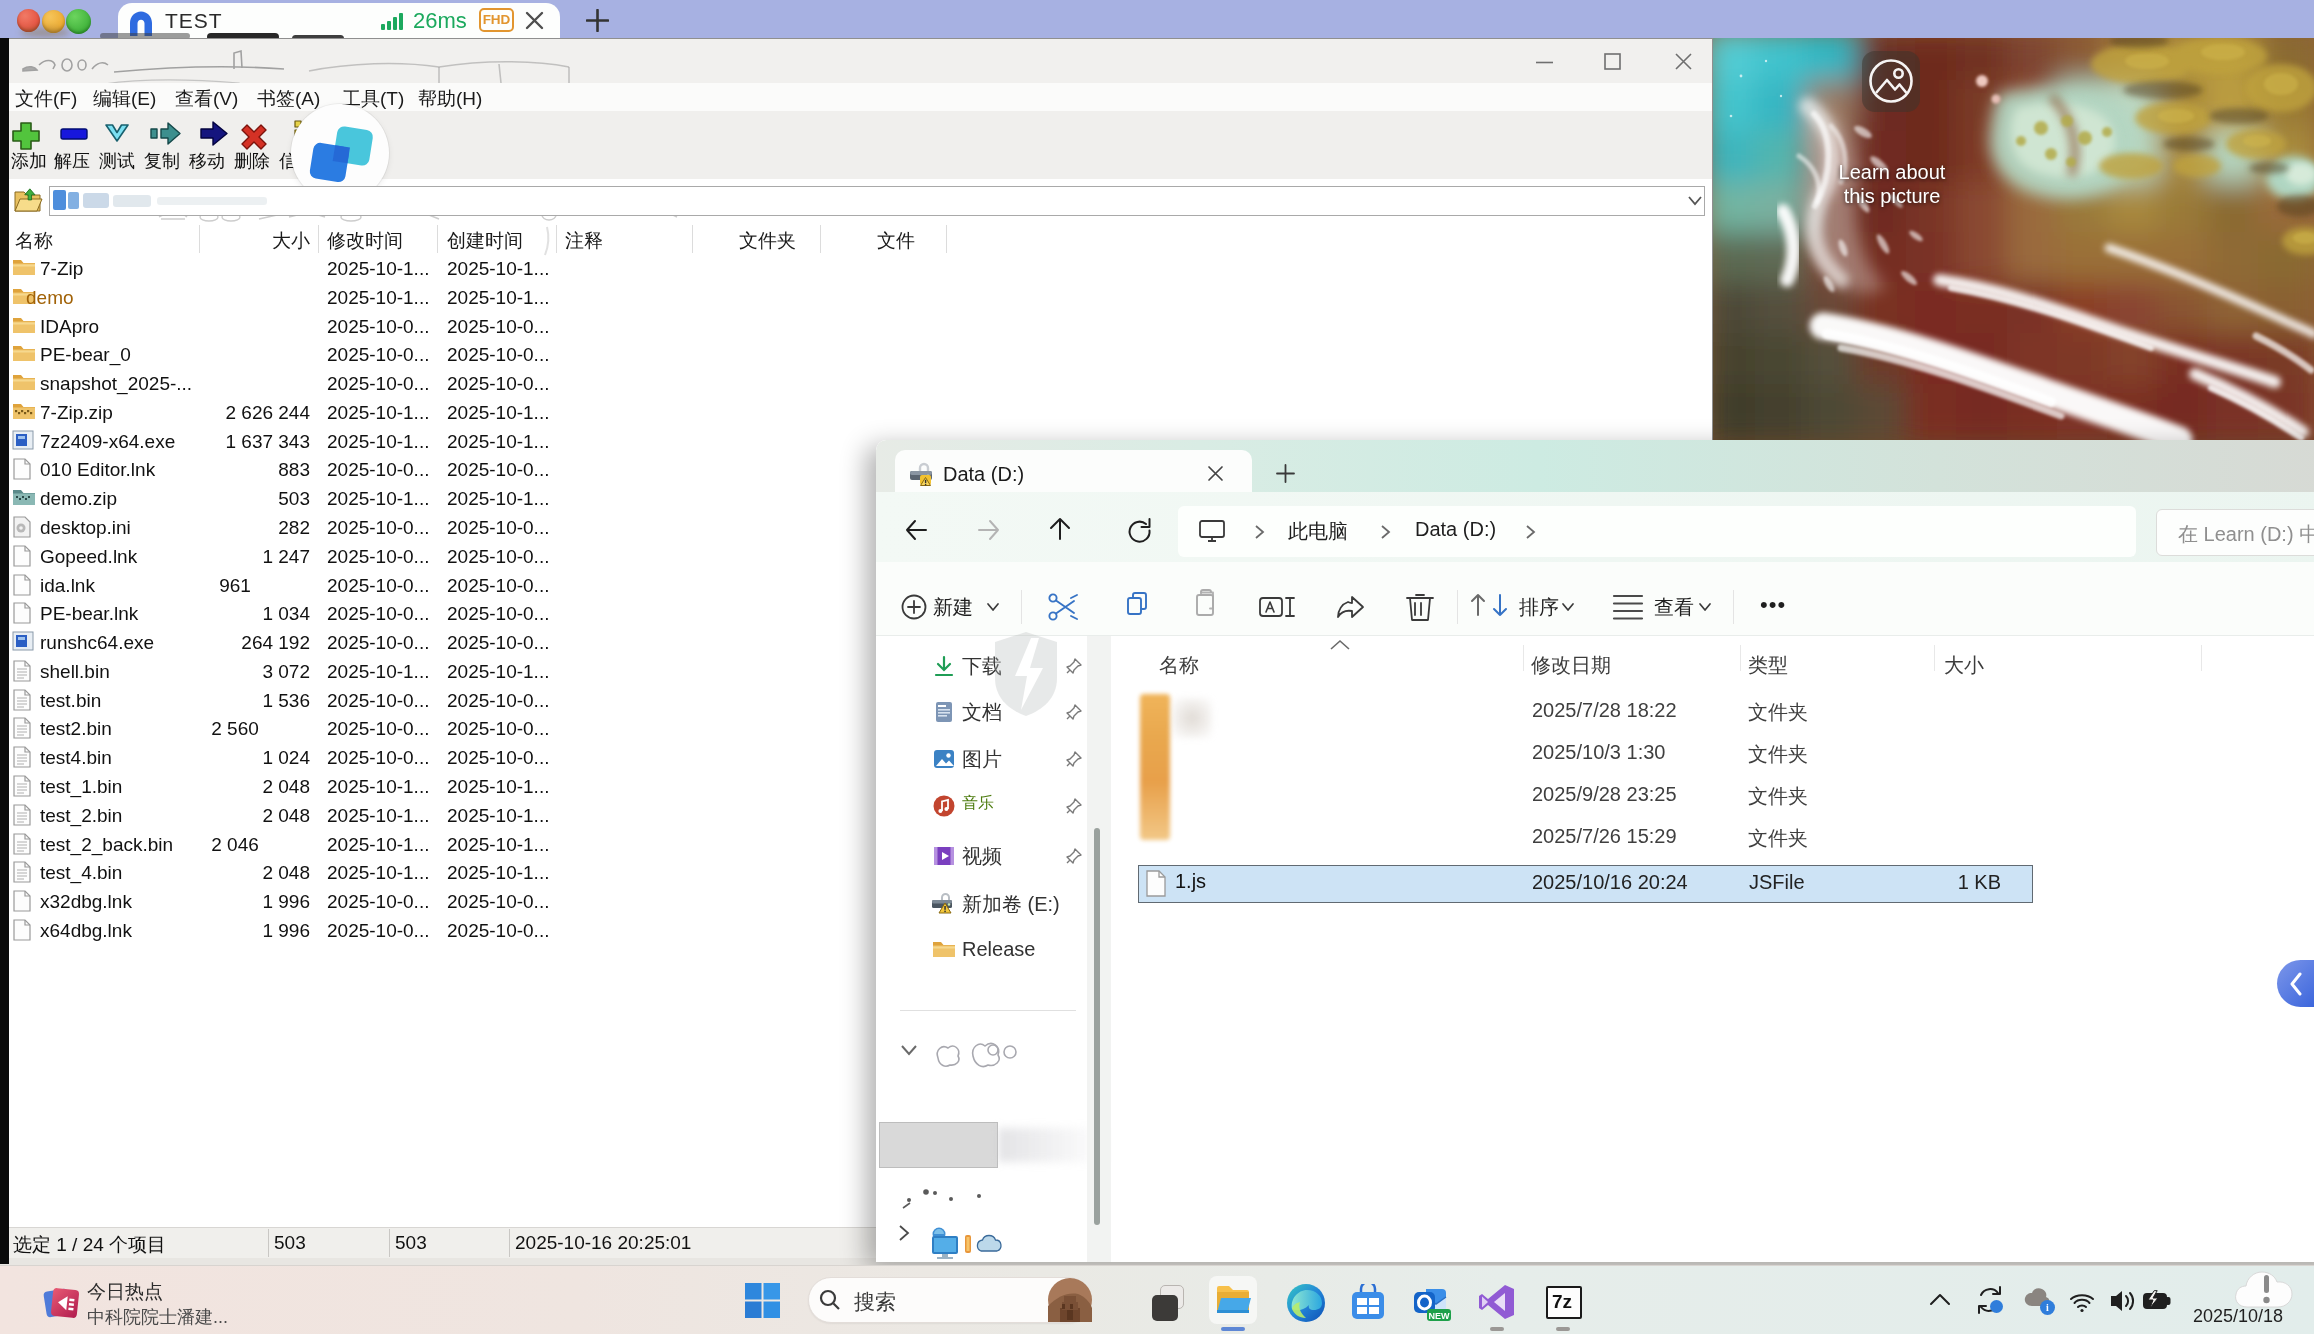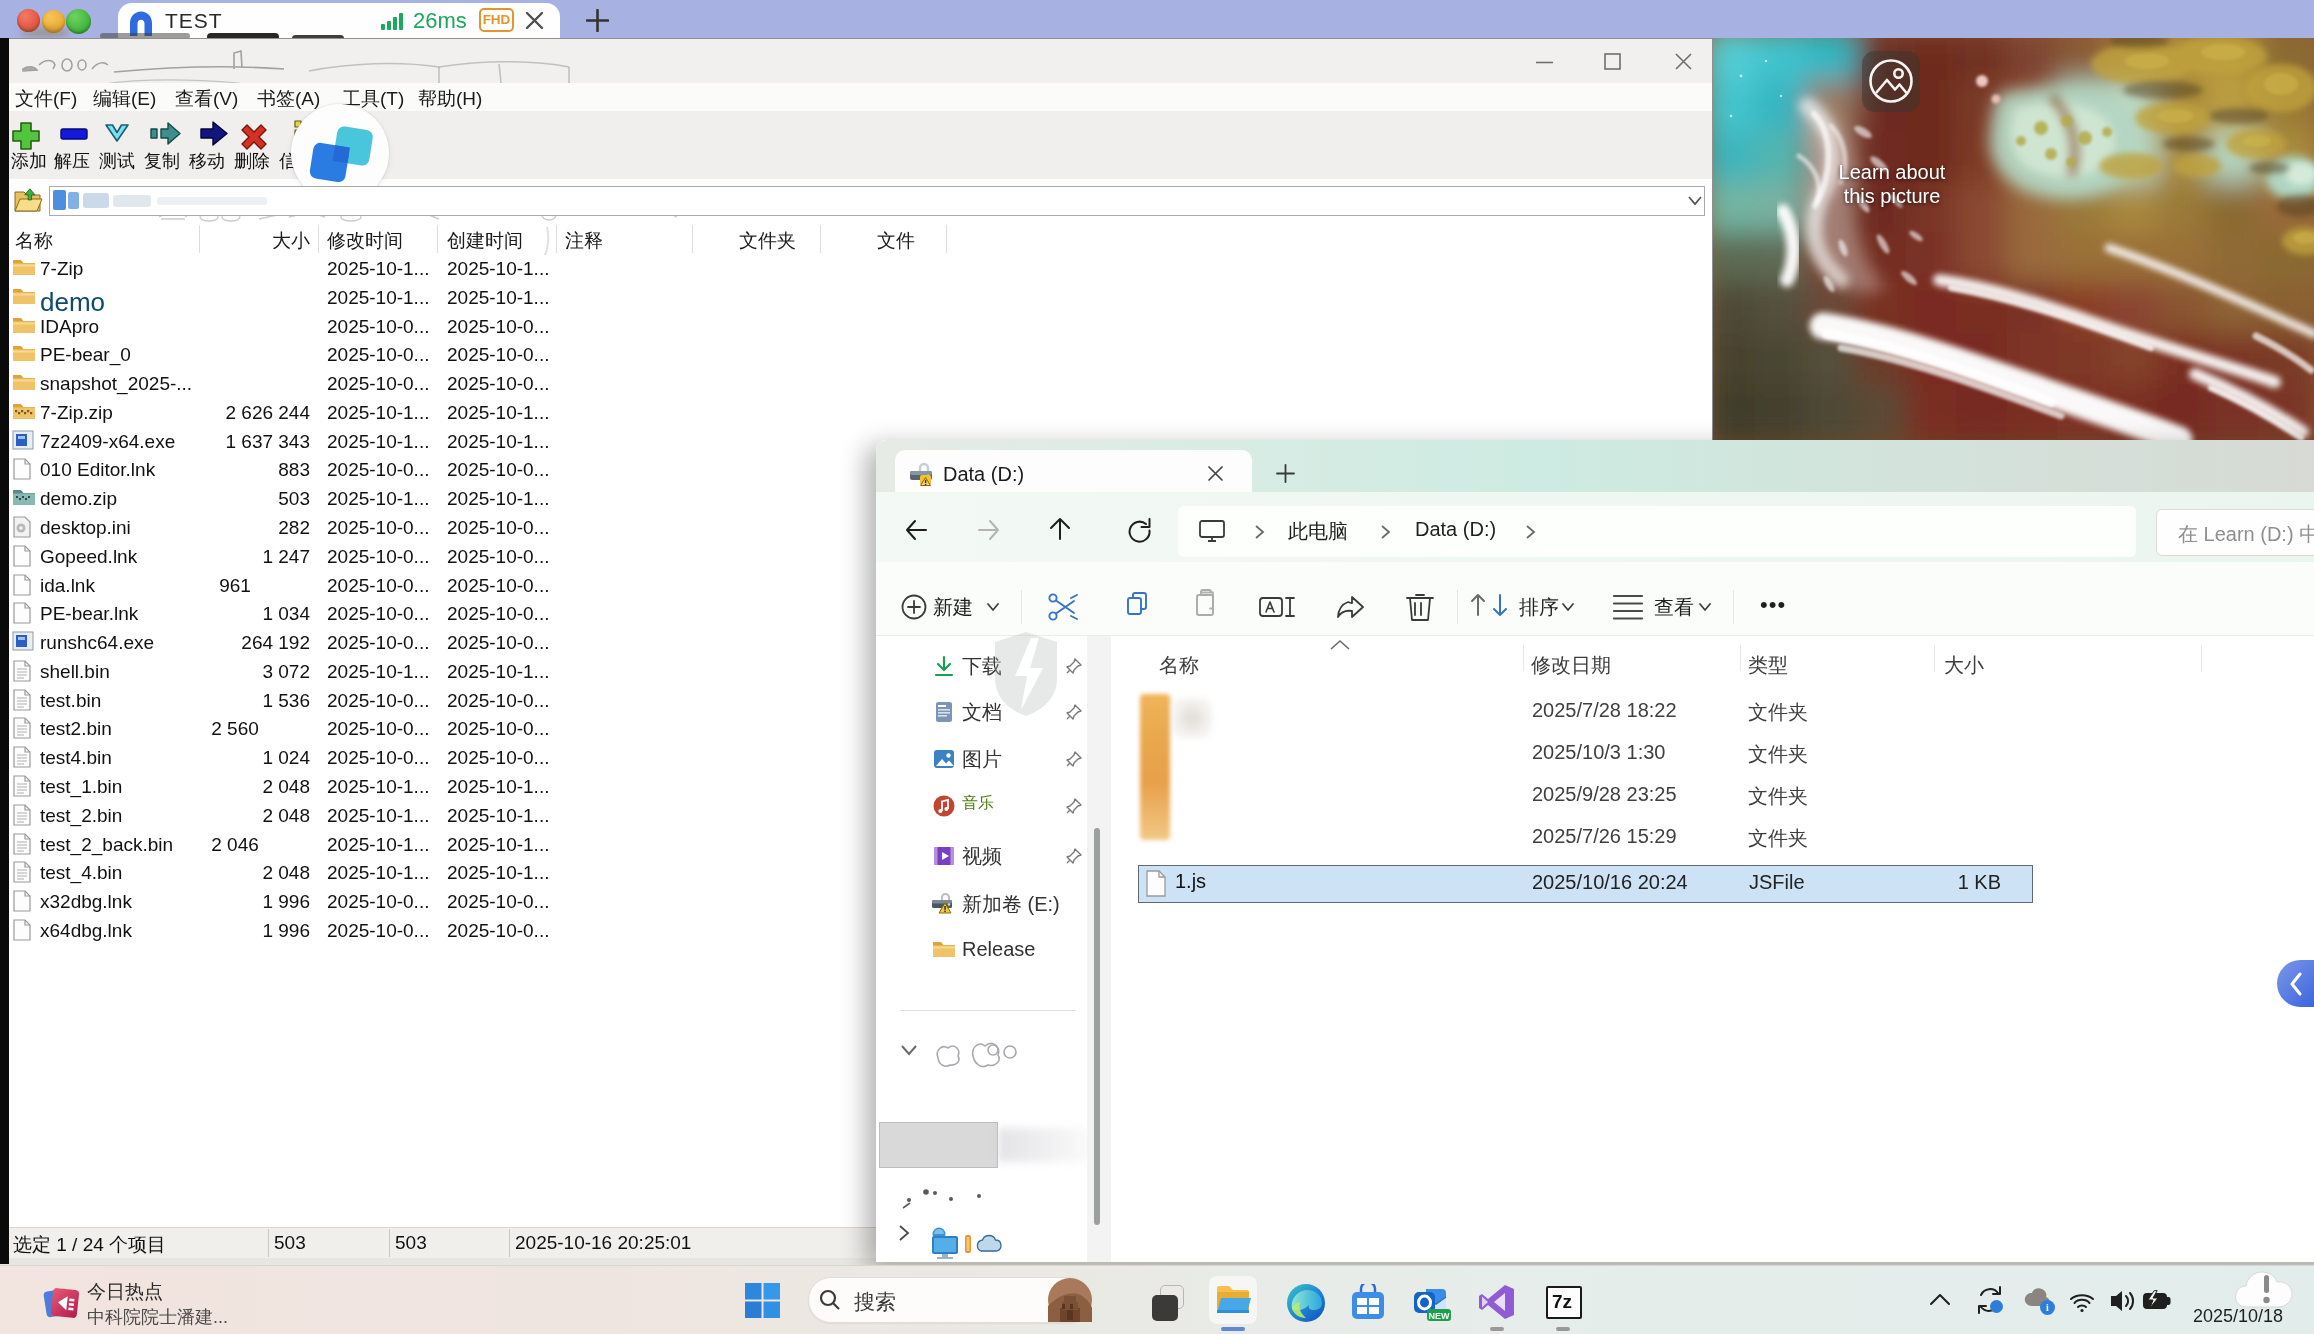"demo" div.a { color: #0c4a6e -> #a16207; font-size: 26px -> 19px; left: 31px -> 17px }
